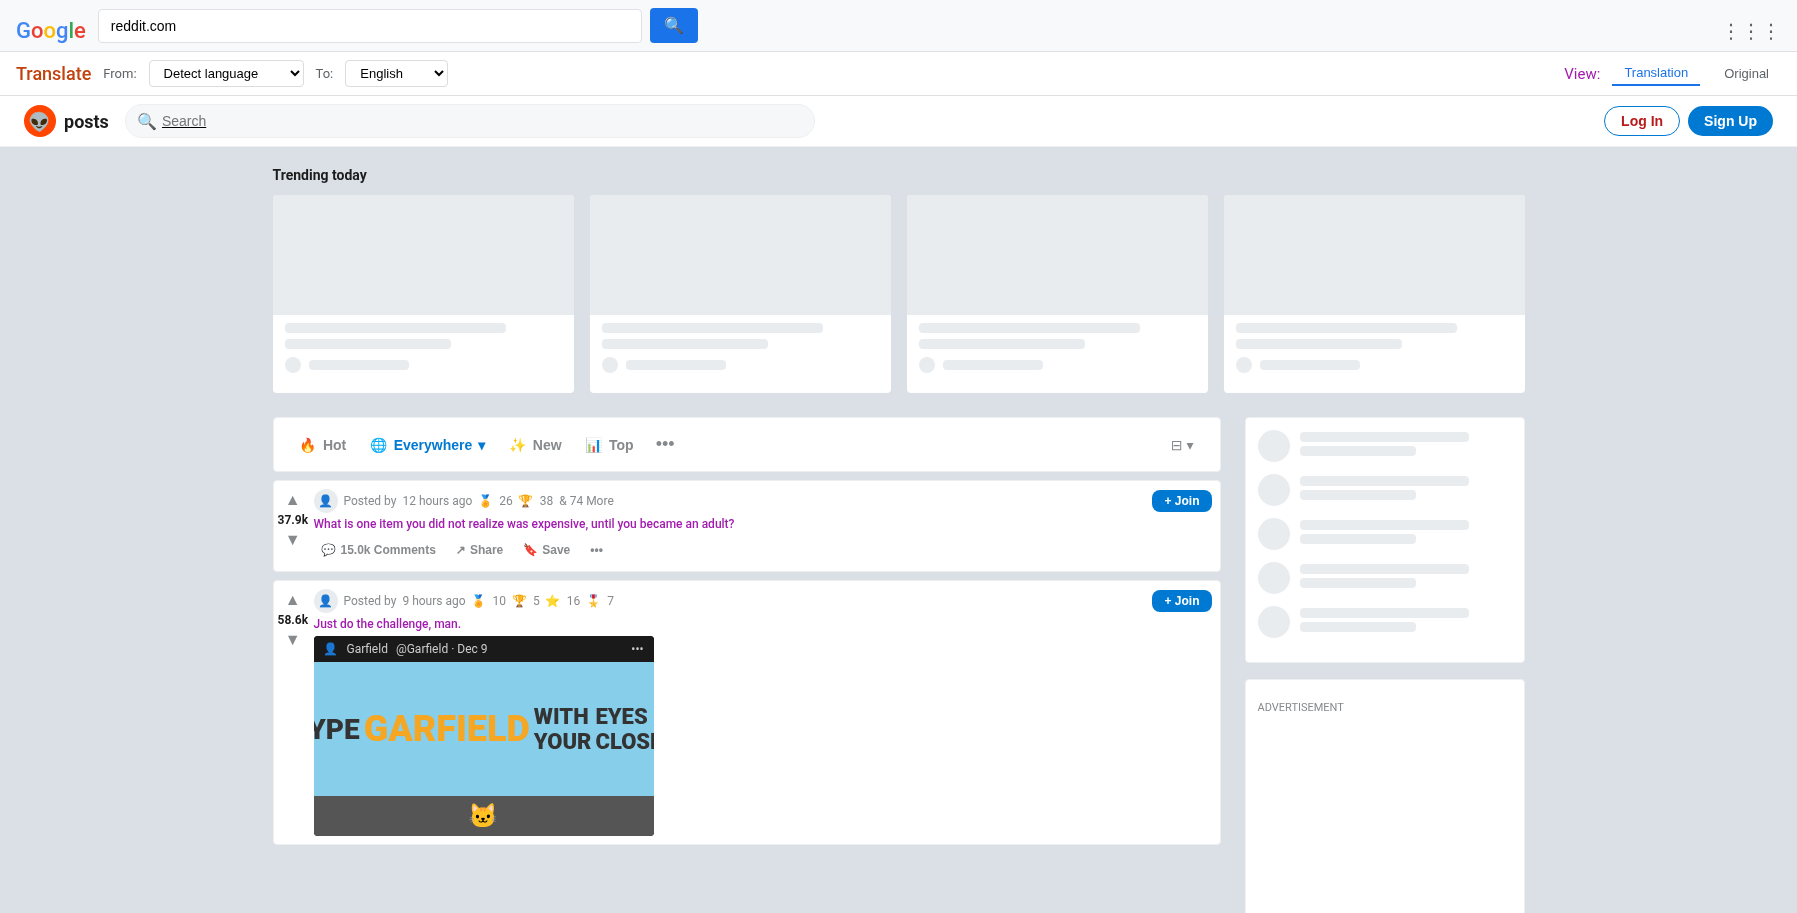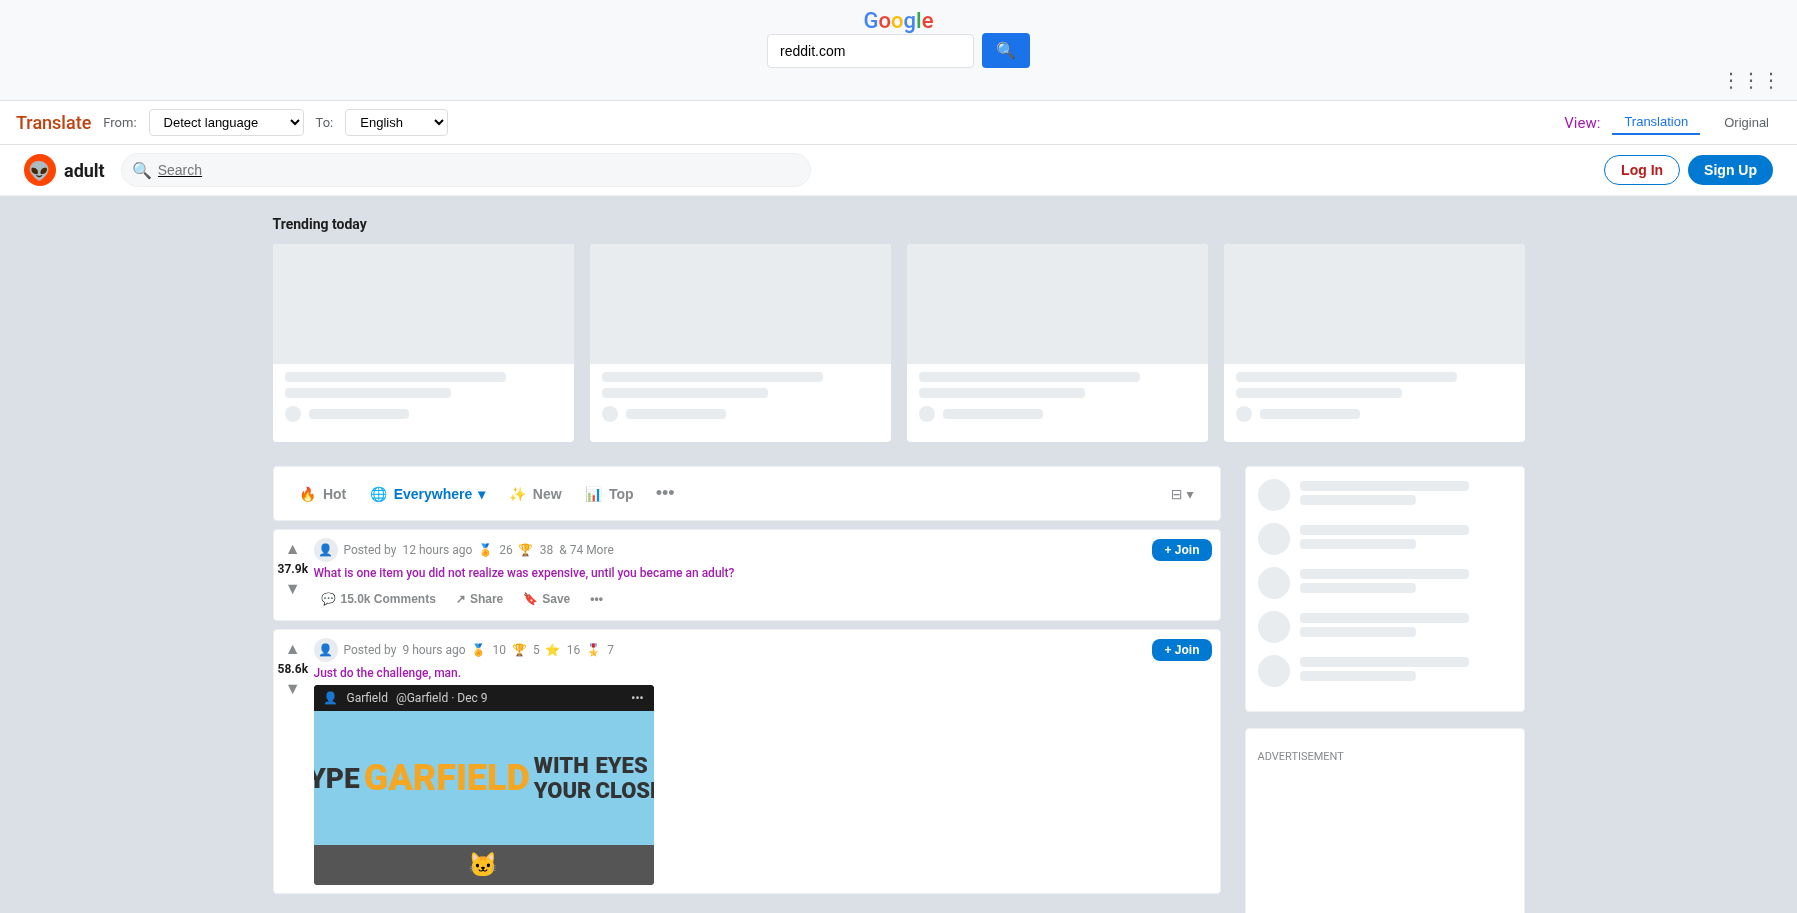"Google" .google-bar { align-items: center -> flex-end; flex-direction: column -> none; gap: none -> 12px }
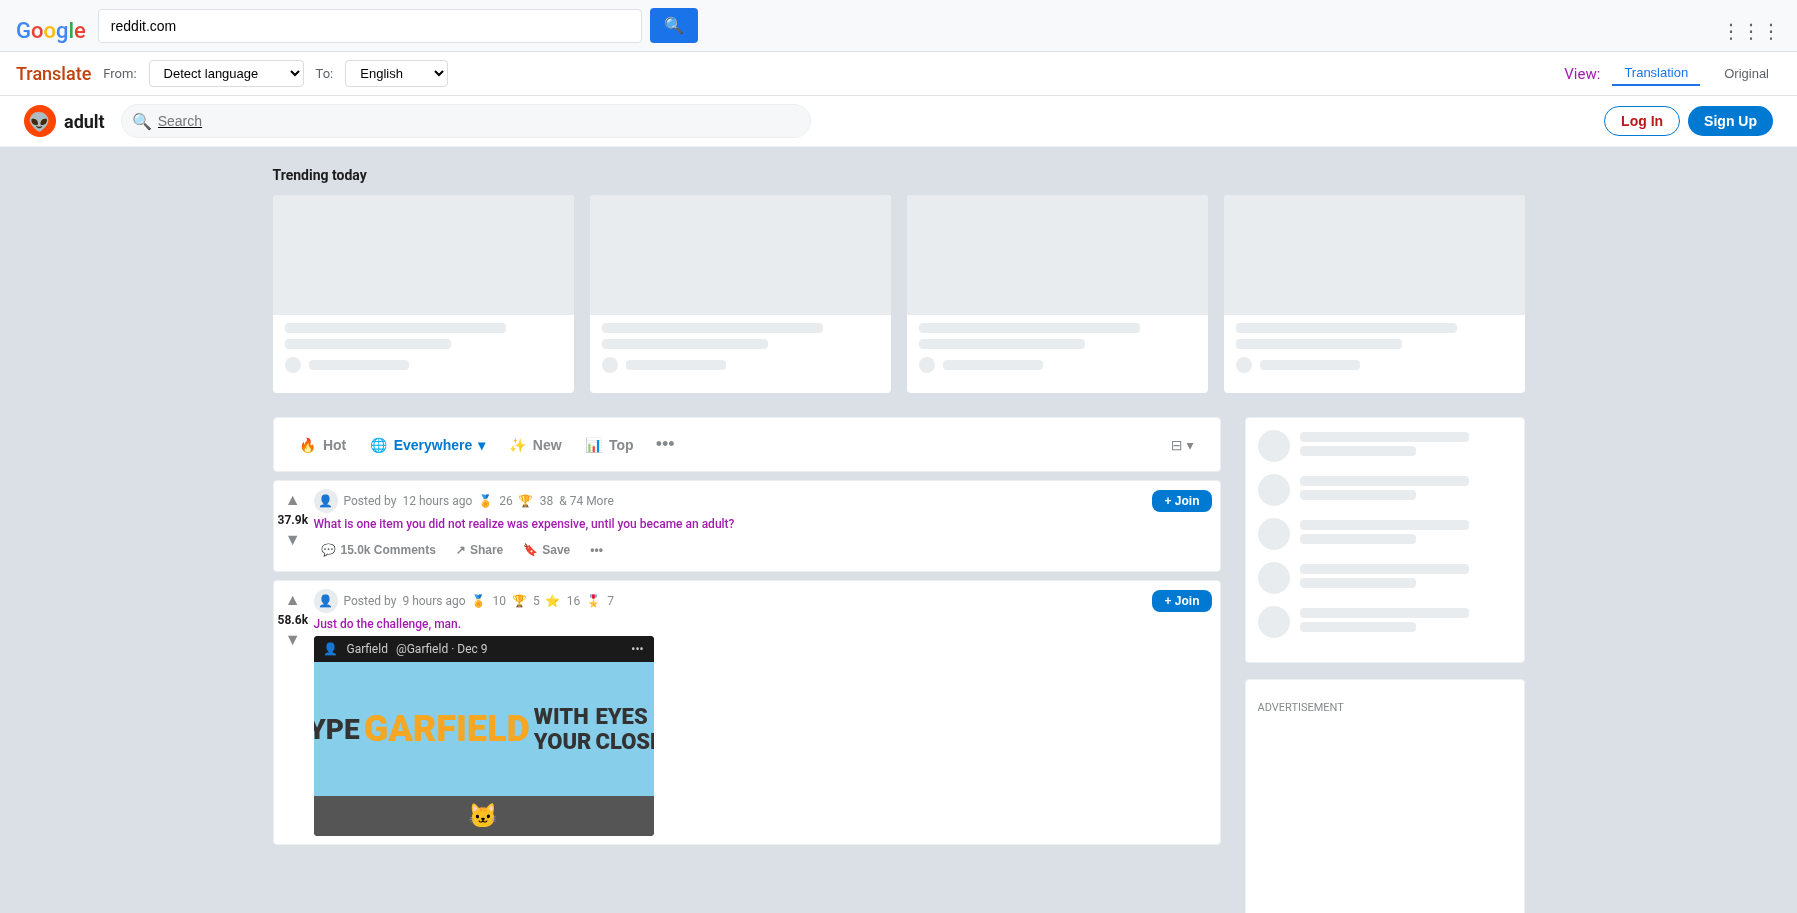"adult" span.reddit-wordmark { text: adult -> posts }
